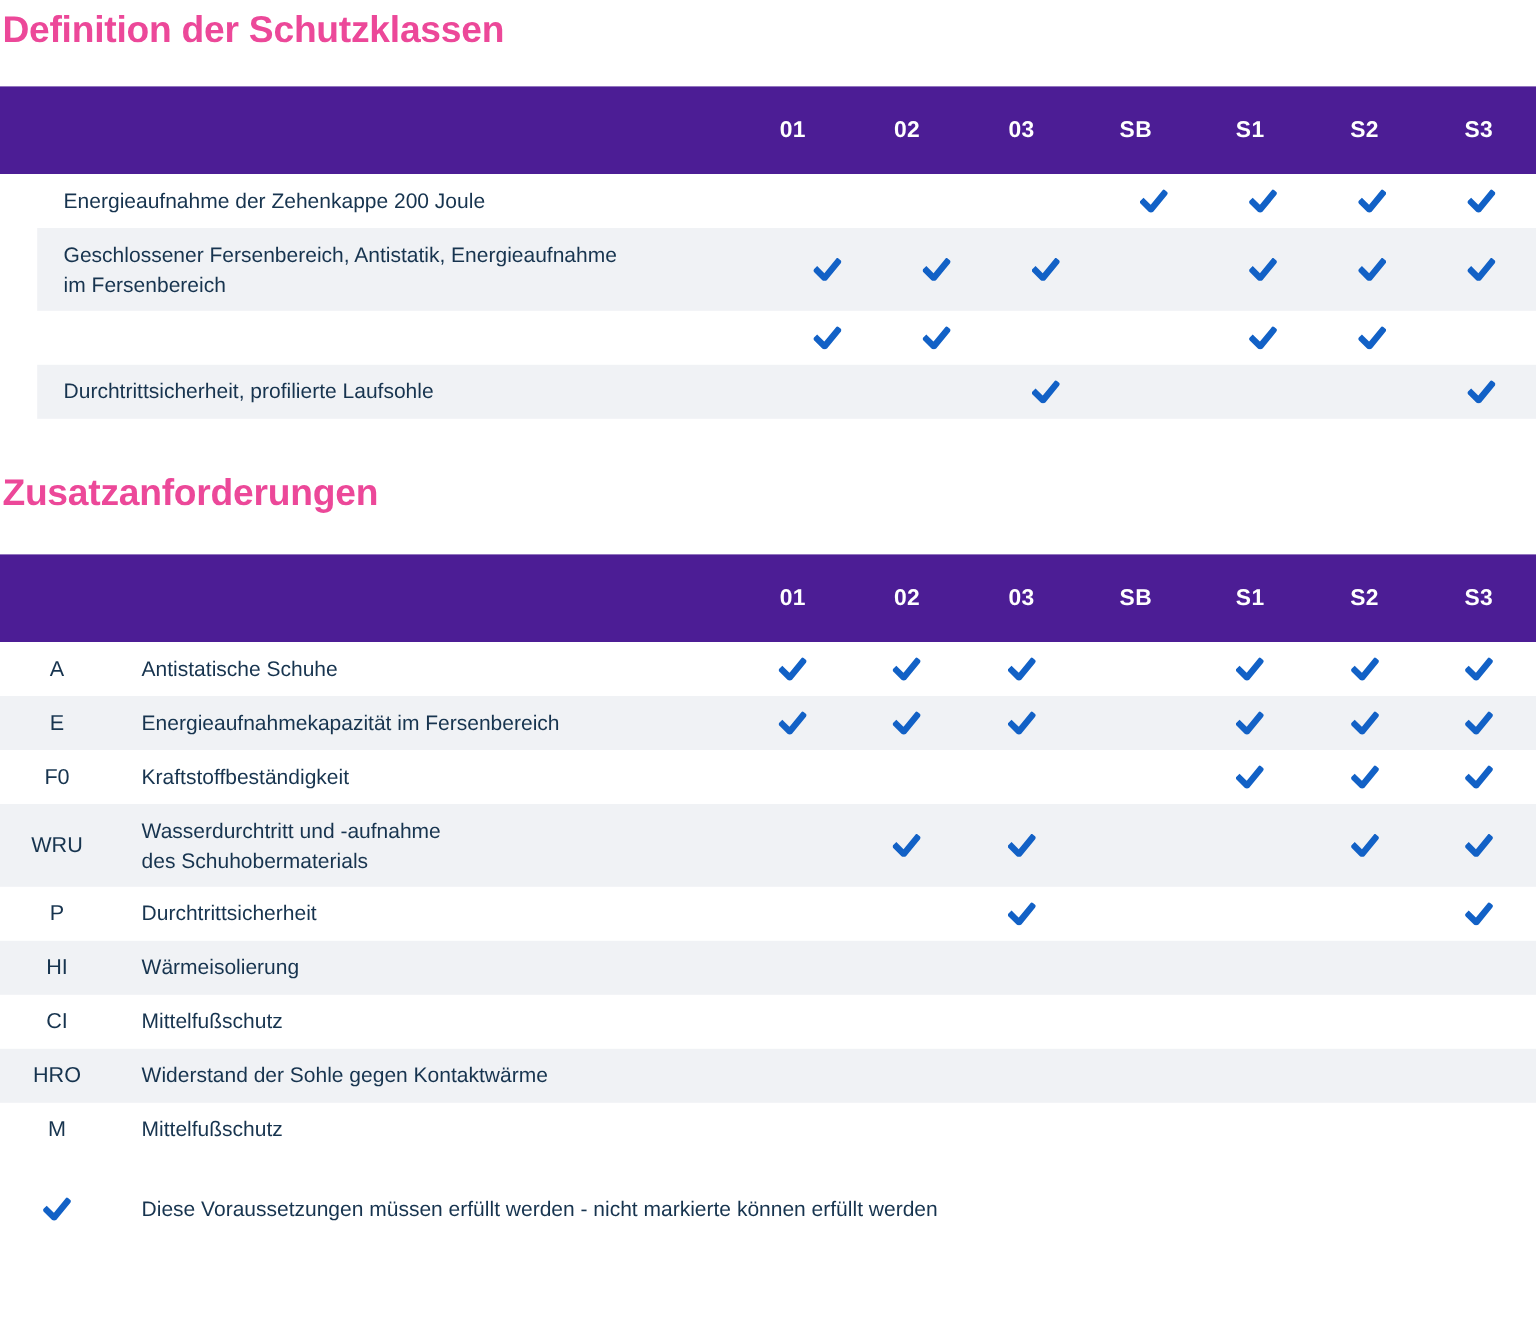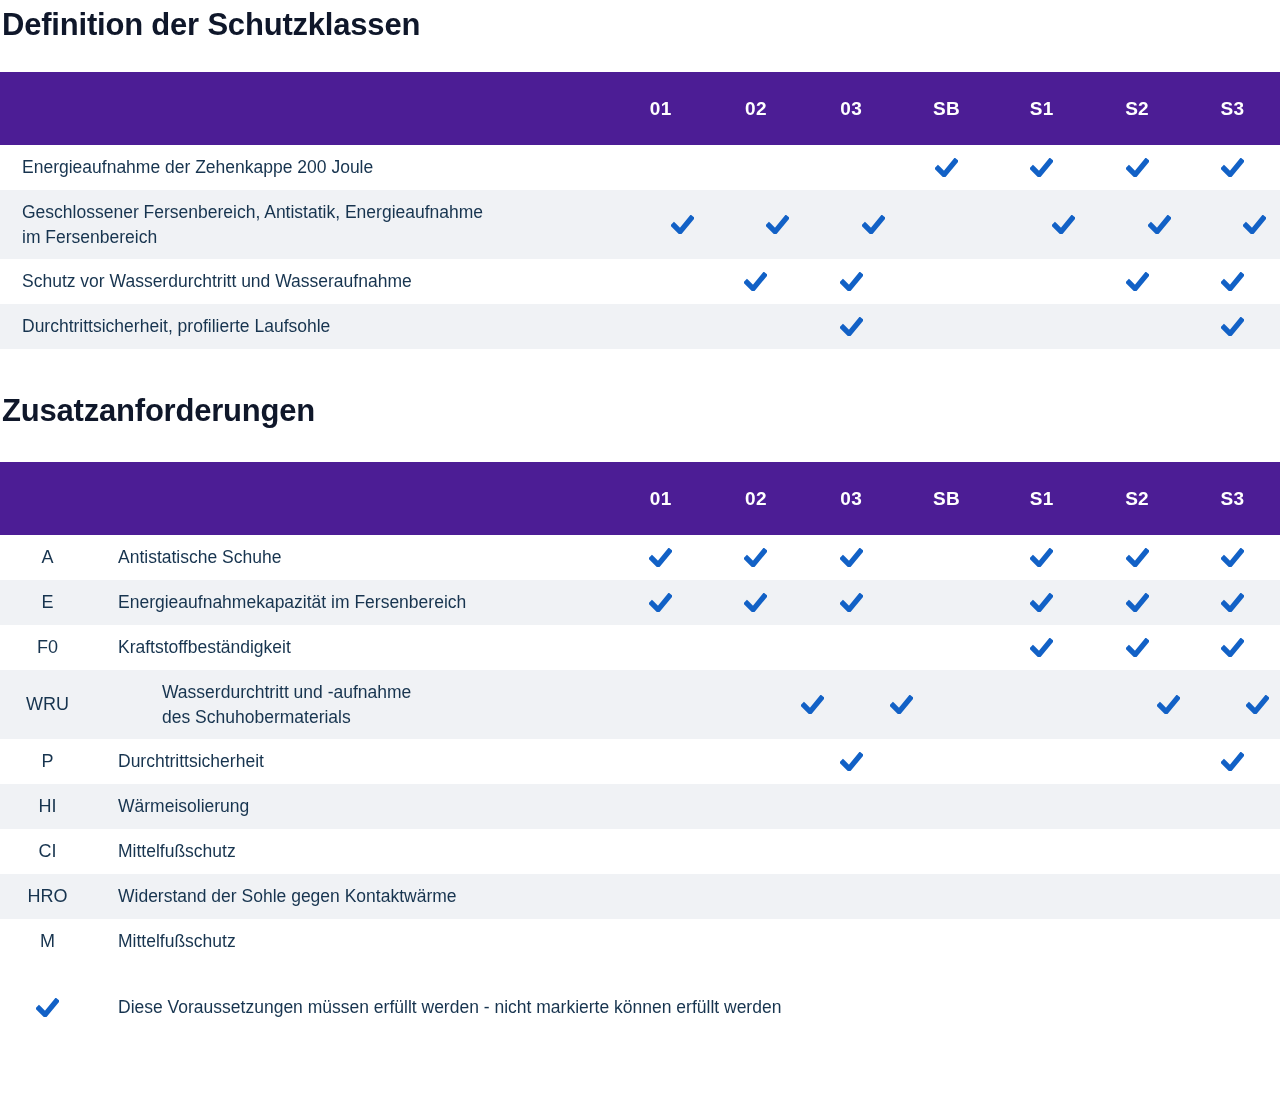"Definition der Schutzklassen" .section-title { color: #0f172a -> #ec4899 }
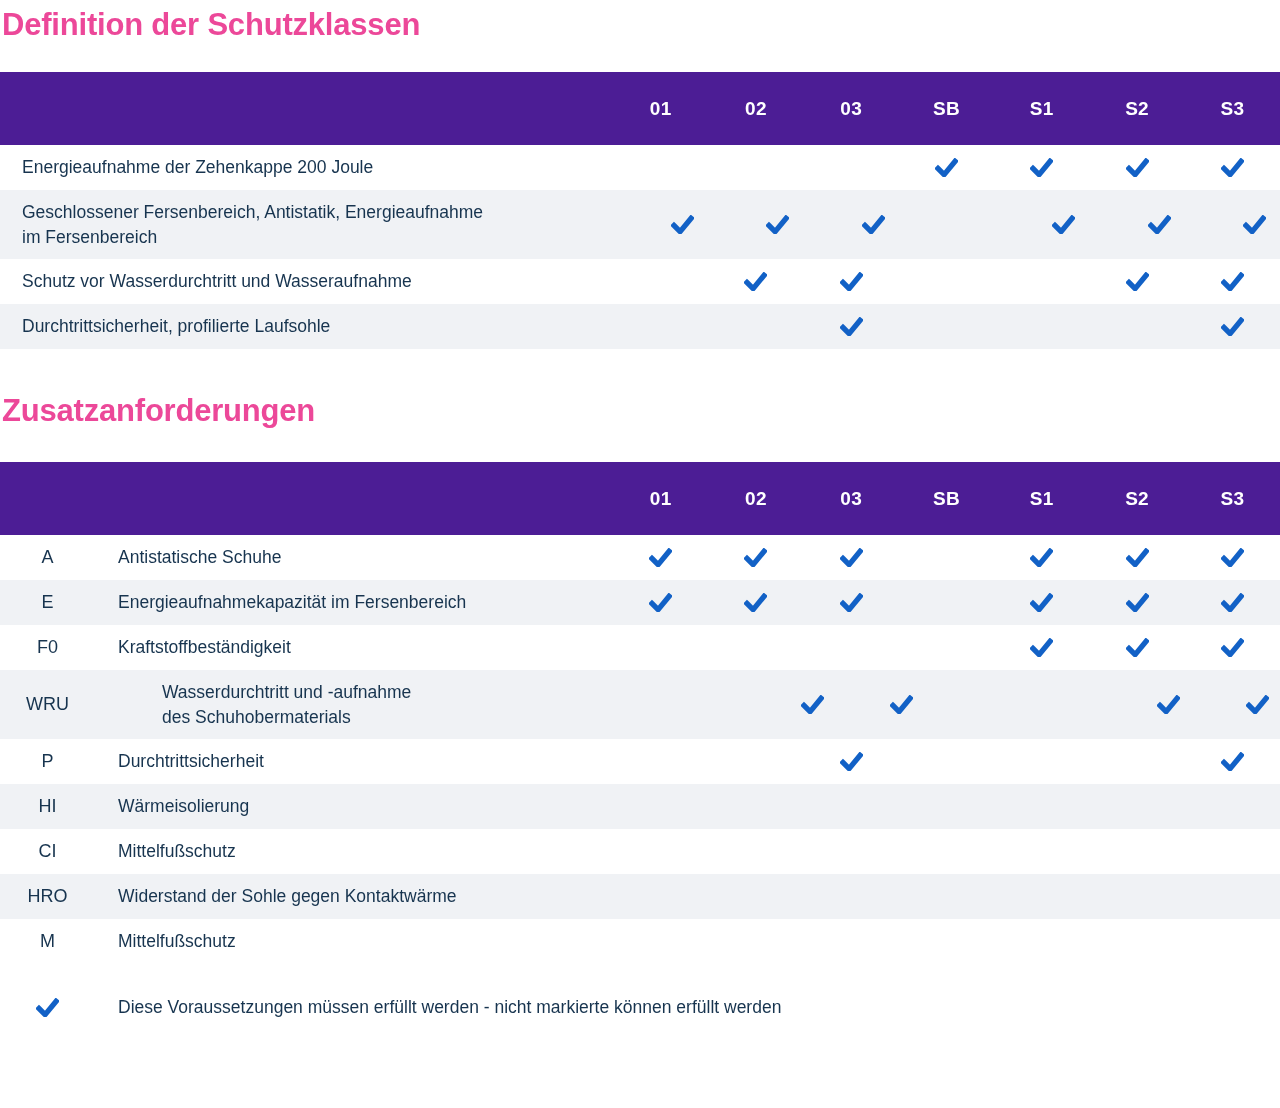"Energieaufnahme der Zehenkappe 200 Joule" .t1 .row { margin-left: none -> 31px }
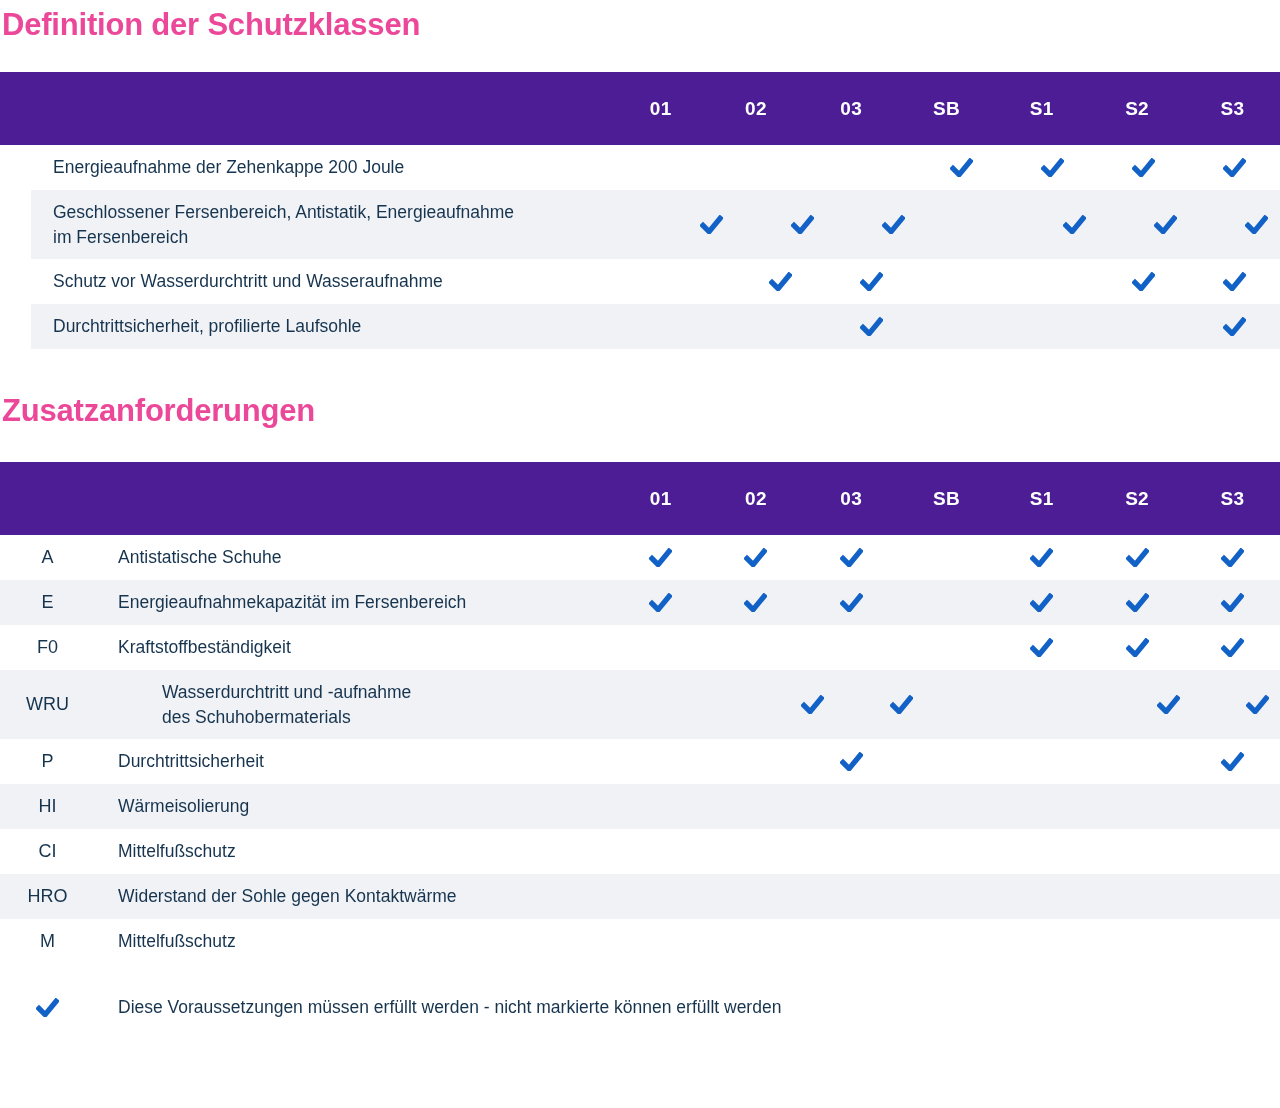"Geschlossener Fersenbereich, Antistatik," .row.double { gap: 44px -> none }
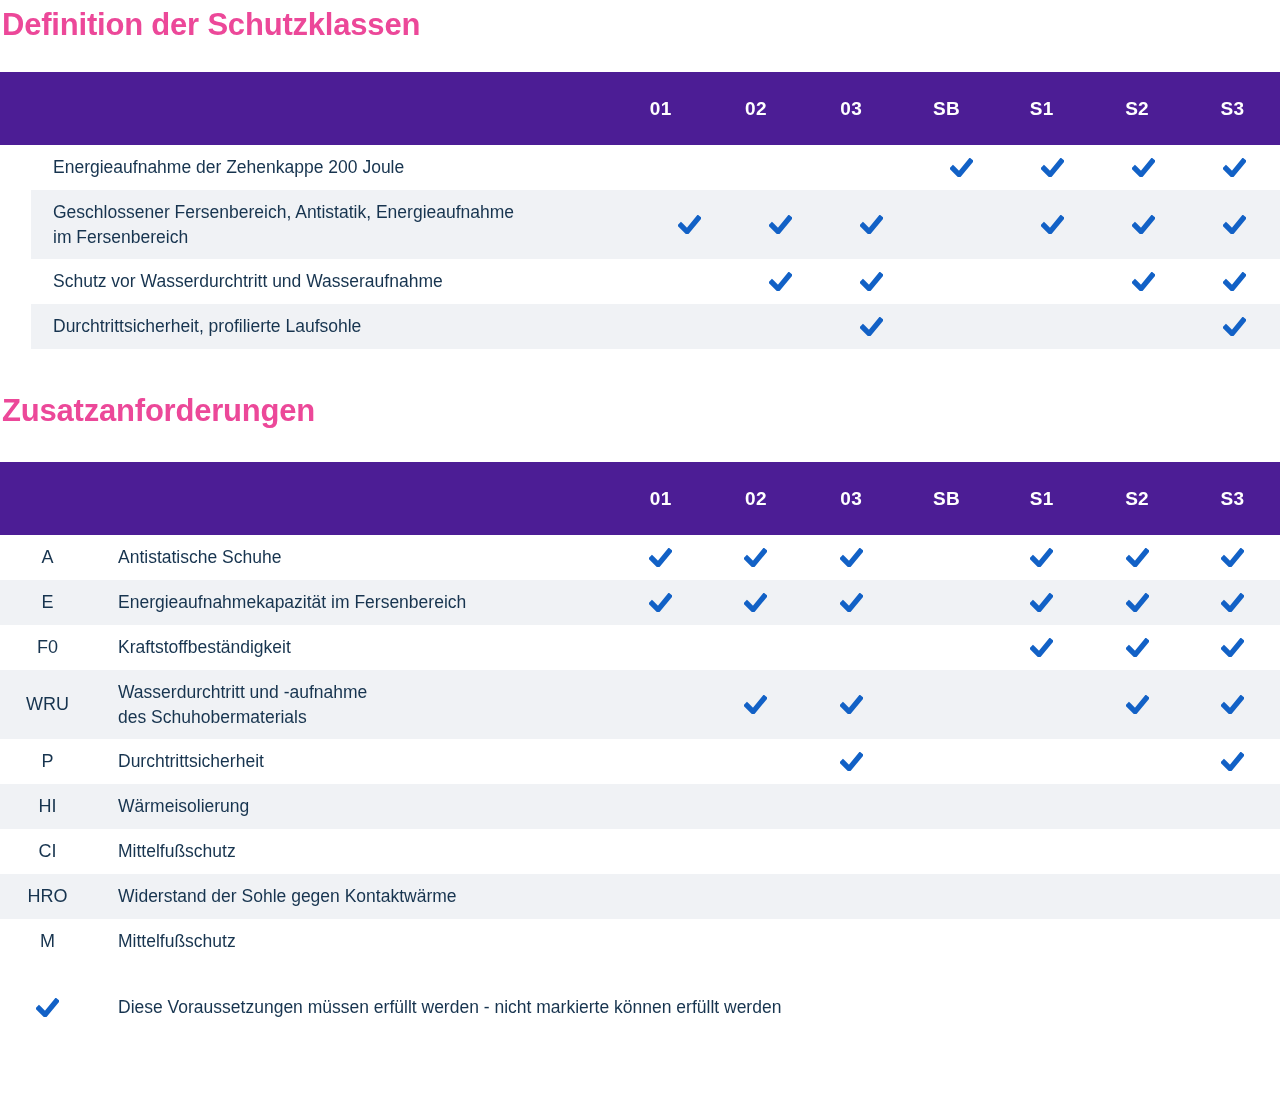"Schutz vor Wasserdurchtritt und" div.label { html: <div>Schutz vor Wasserdurchtritt und Wasseraufnahme</div> -> none }
